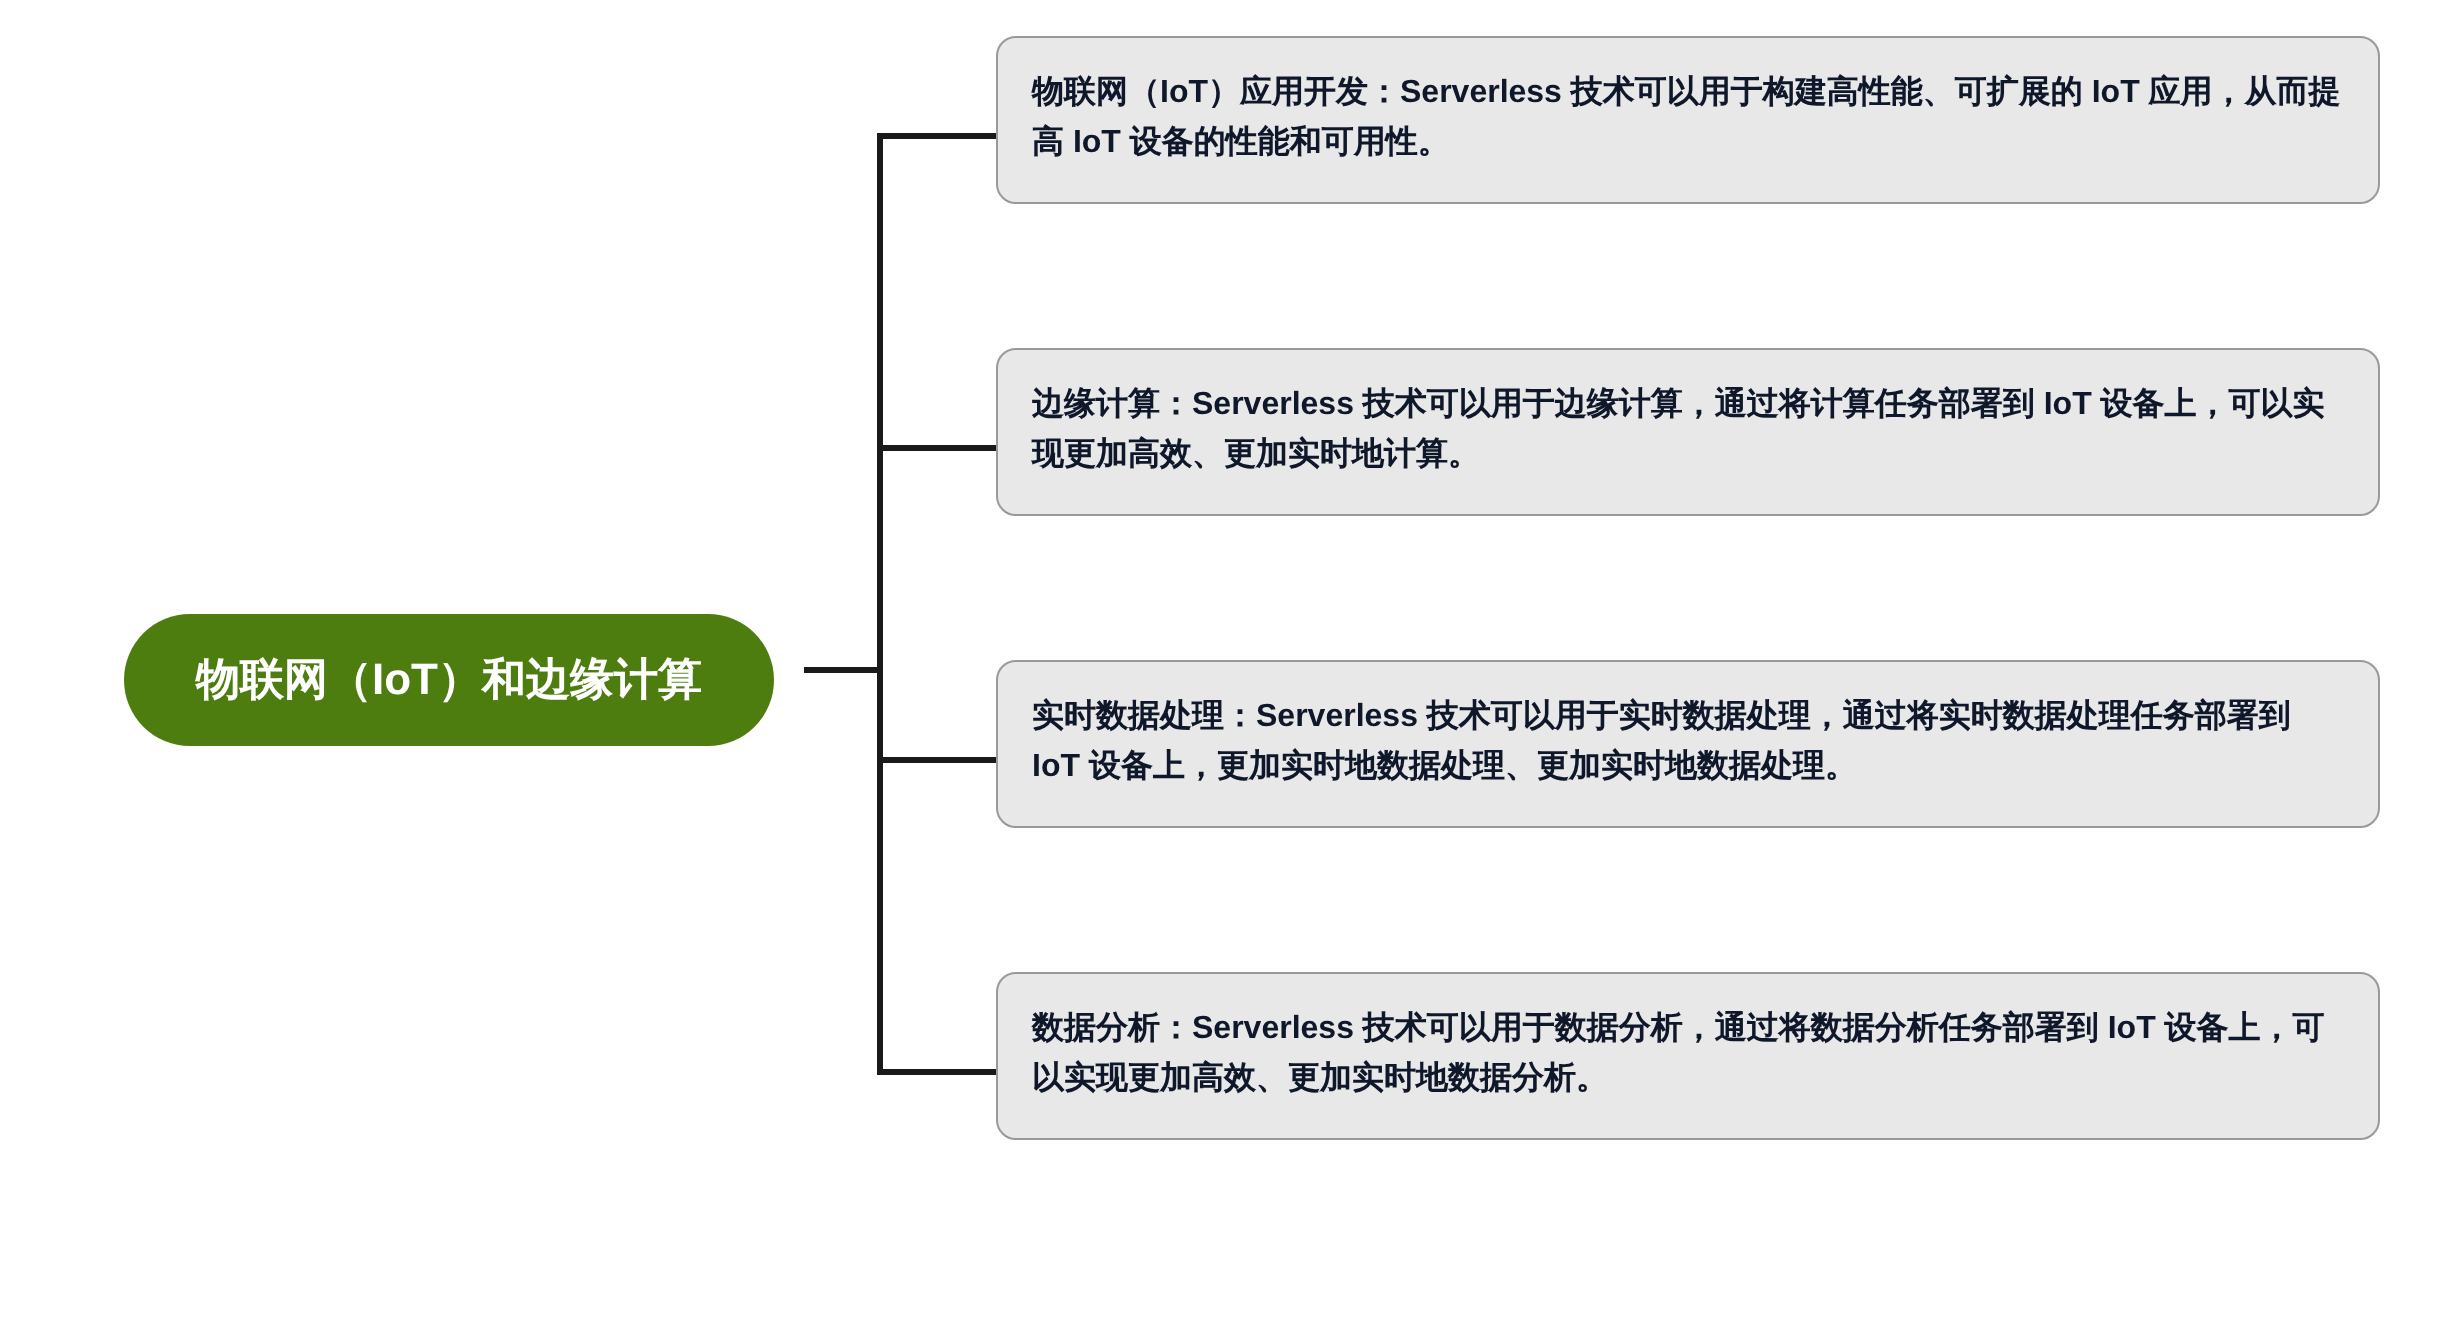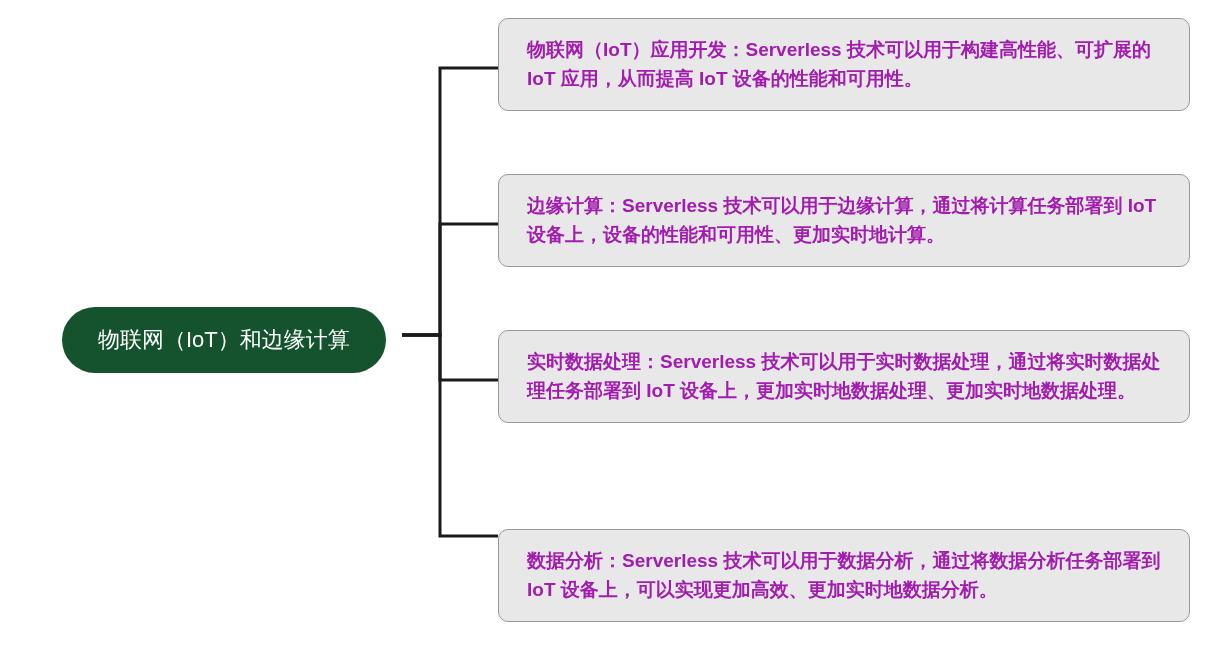"物联网（IoT）应用开发：Serverless 技术可以用于构建高性能、可扩展的" .child-node { color: #a21caf -> #0f172a; font-size: 19px -> 16px; padding: 16px 28px -> 16px 17px }
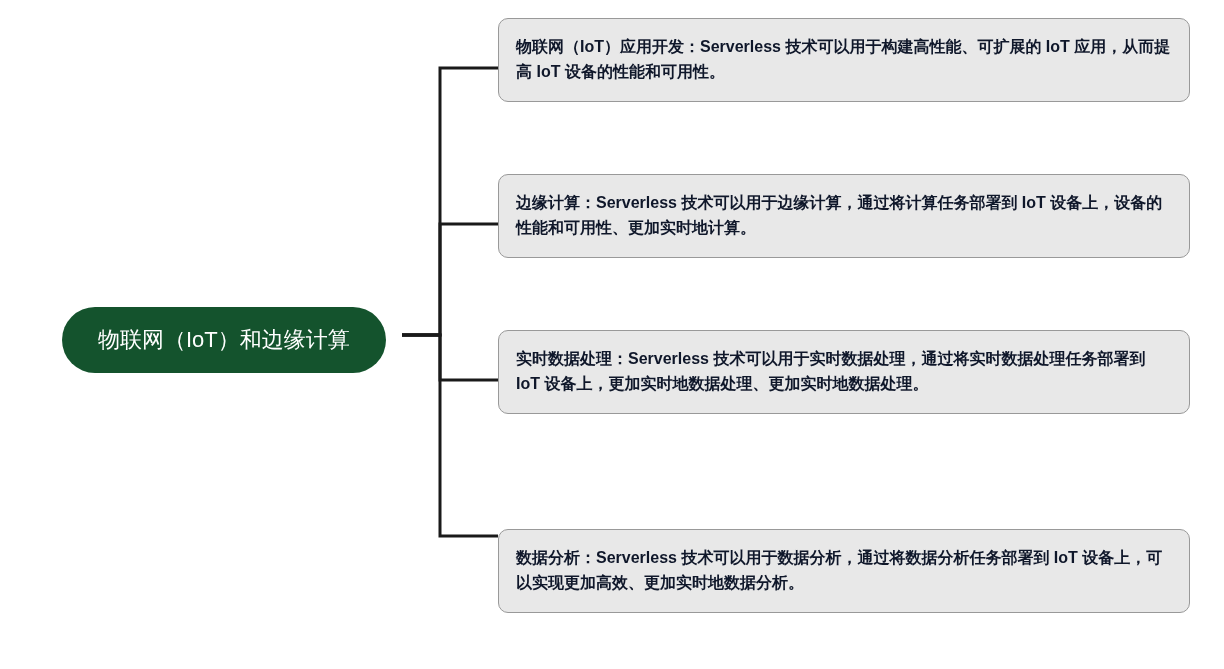"边缘计算：Serverless 技术可以用于边缘计算，通过将计算任务部署到" span { text: 设备的性能和可用性 -> 可以实现更加高效 }
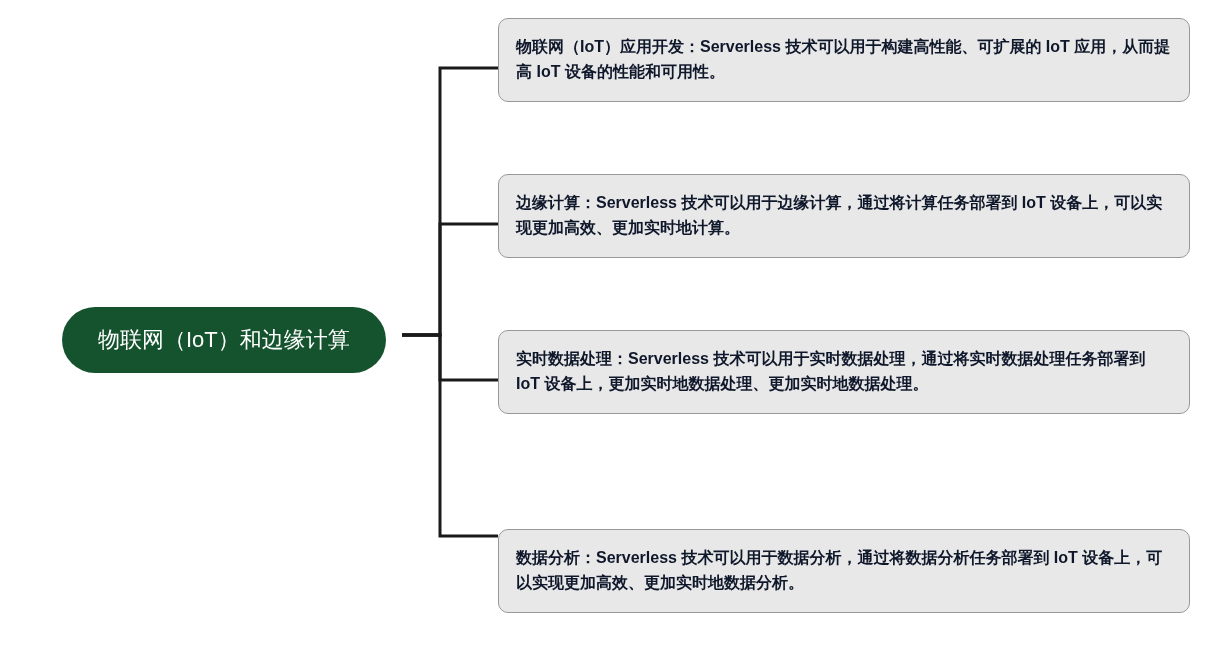"物联网（IoT）和边缘计算" .root-node { background: #14532d -> #4d7c0f; font-weight: normal -> bold }
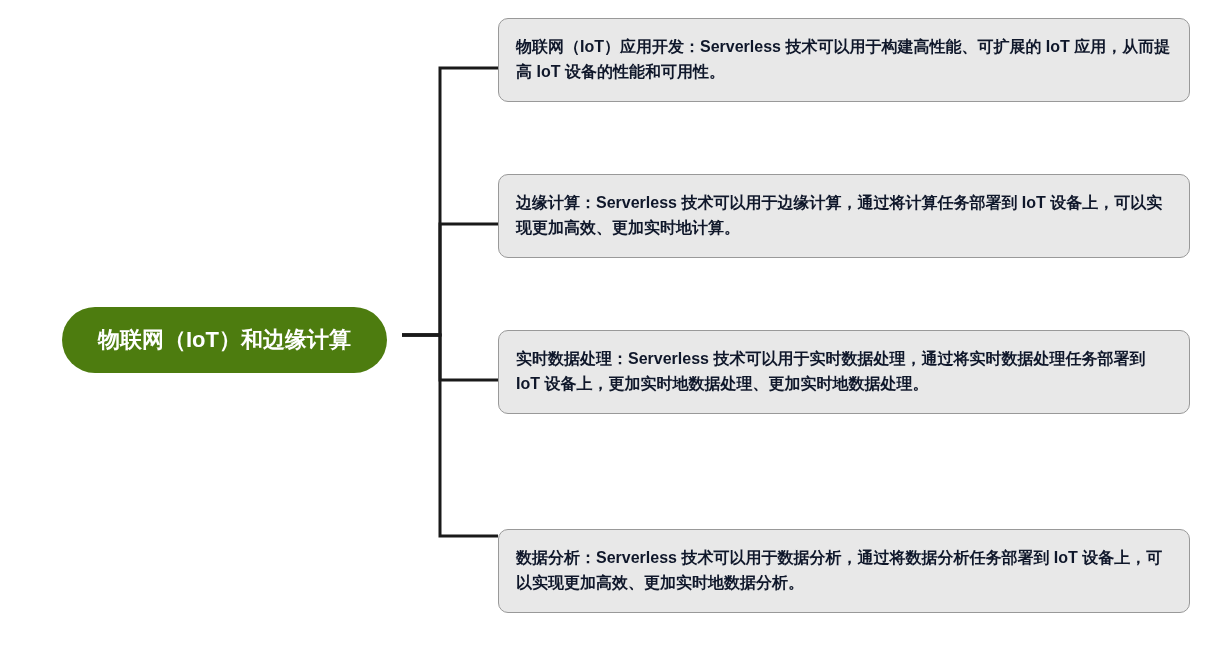"数据分析：Serverless 技术可以用于数据分析，通过将数据分析任务部署到" .child-4 { margin-top: 43px -> none }
